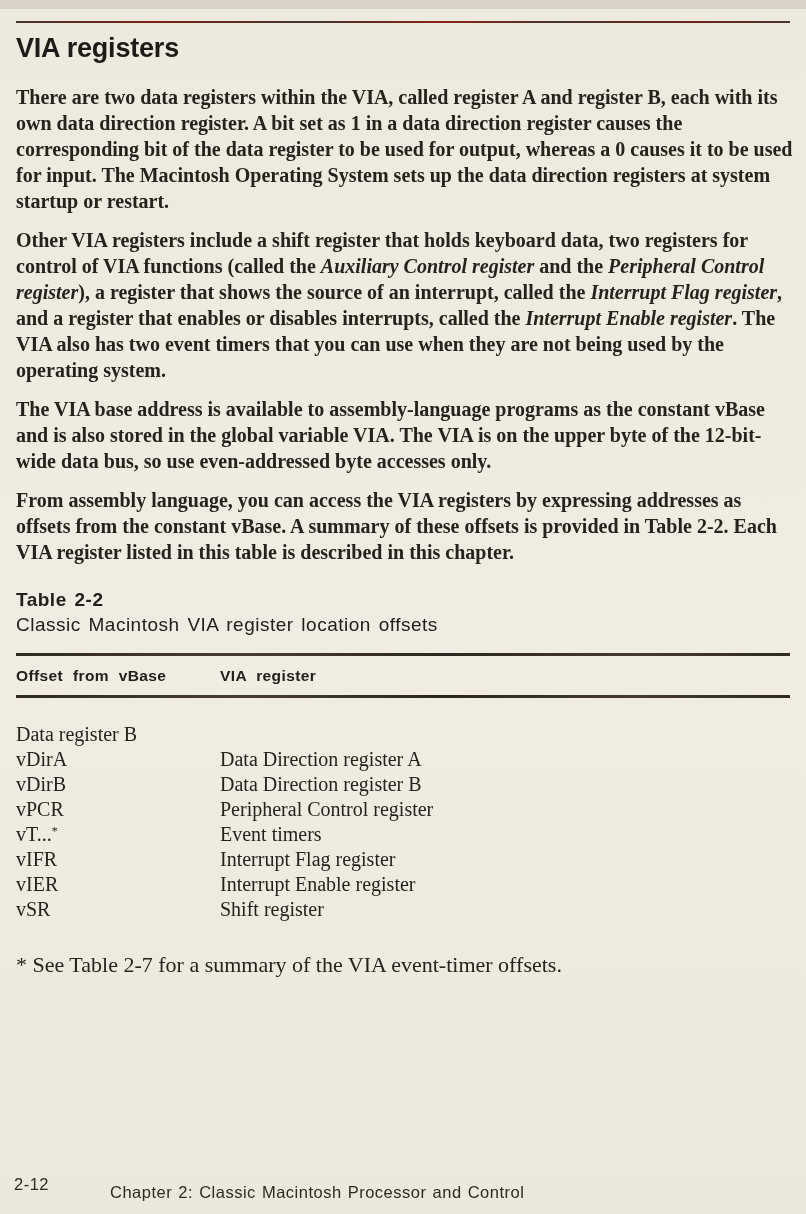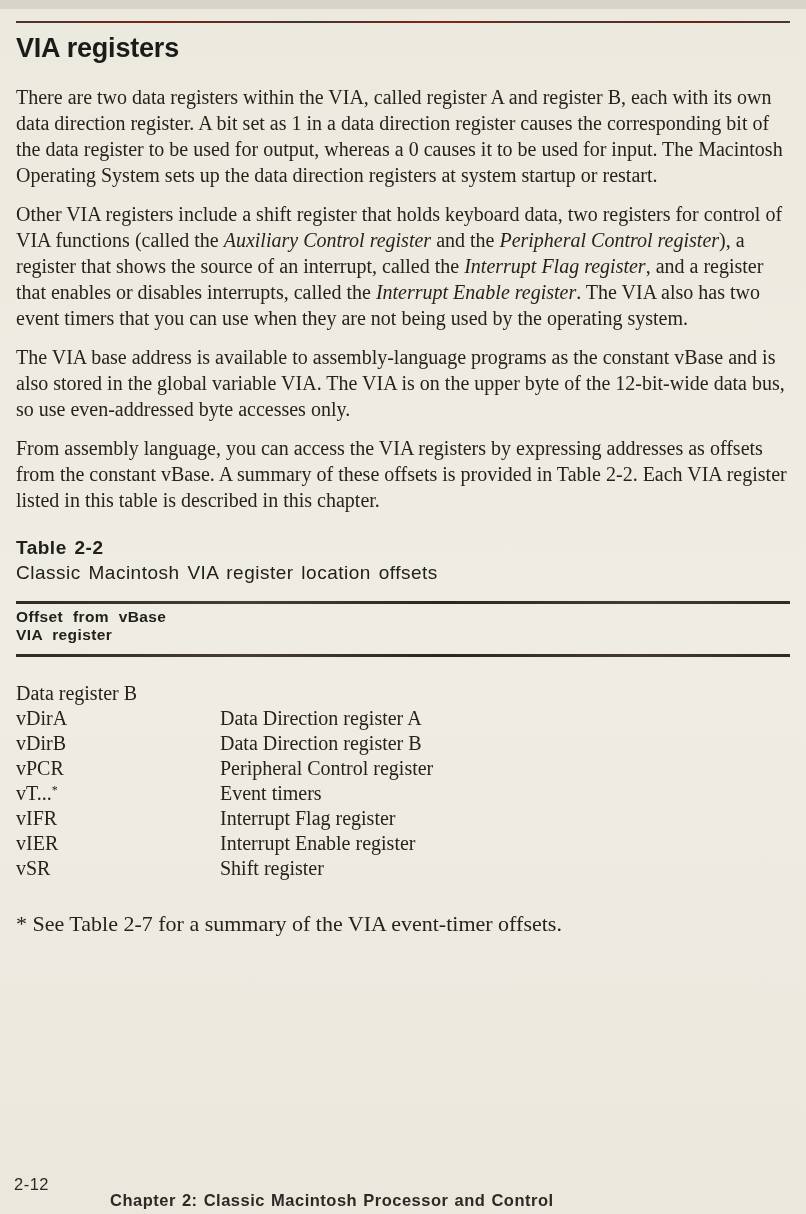"There are two data registers" .body-text p { font-weight: none -> bold }
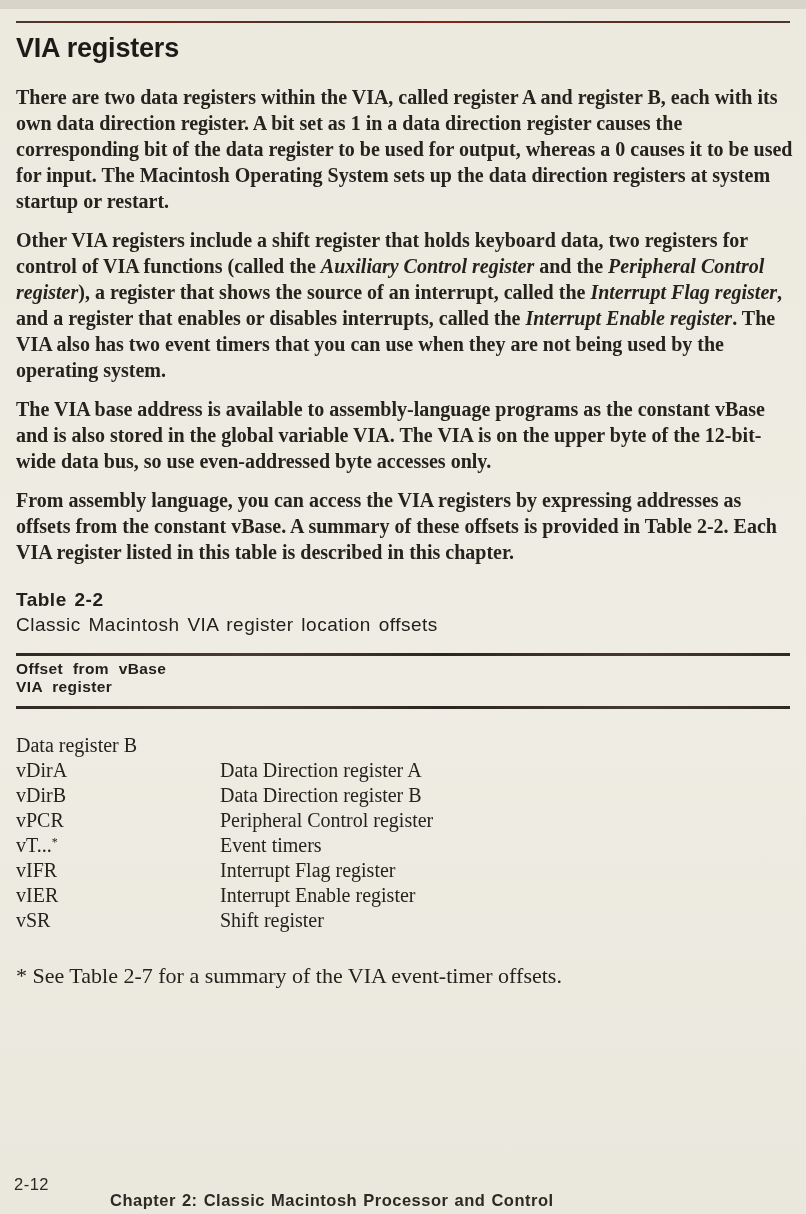"Offset from vBase" .thead { flex-direction: column -> none; padding: 4px 0 10px 0 -> 11px 0 10px 0 }
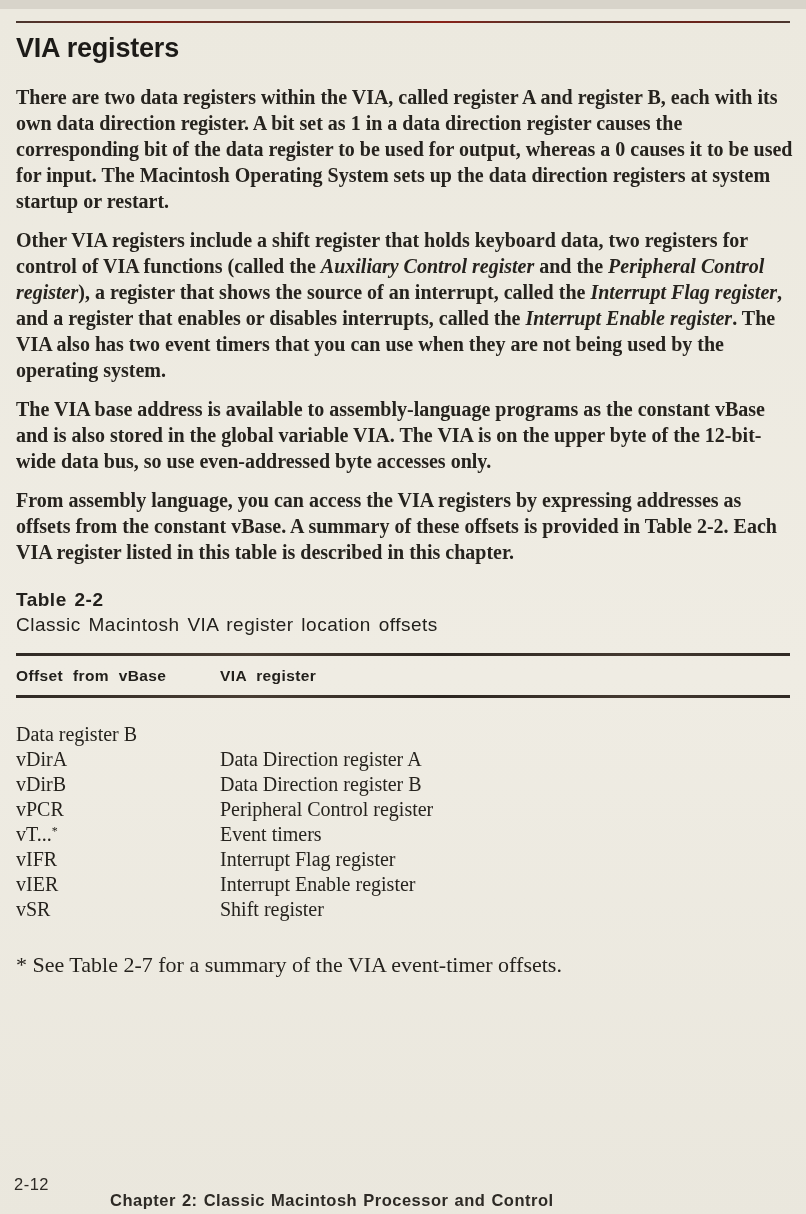"Chapter 2: Classic Macintosh Processor" .footer .chapter { font-weight: bold -> none; top: 16px -> 8px }
